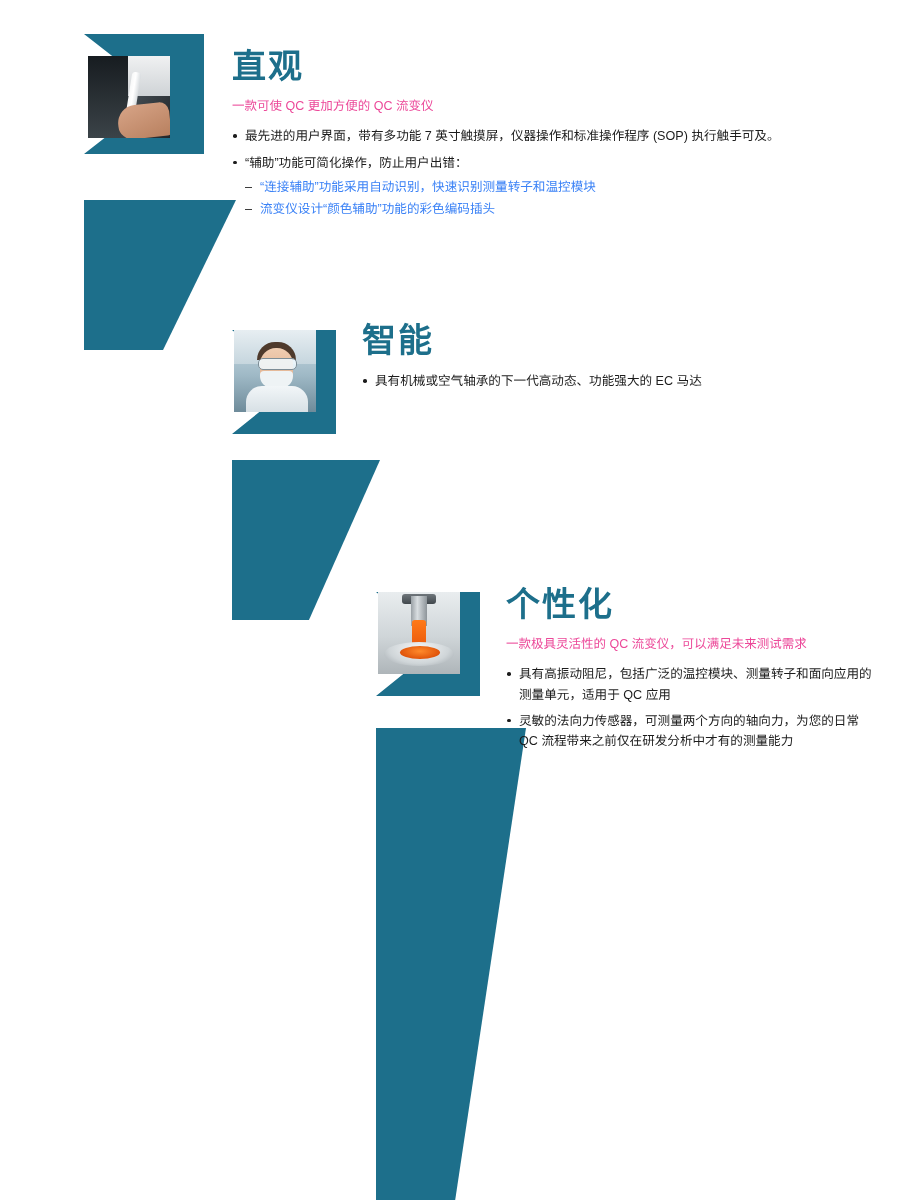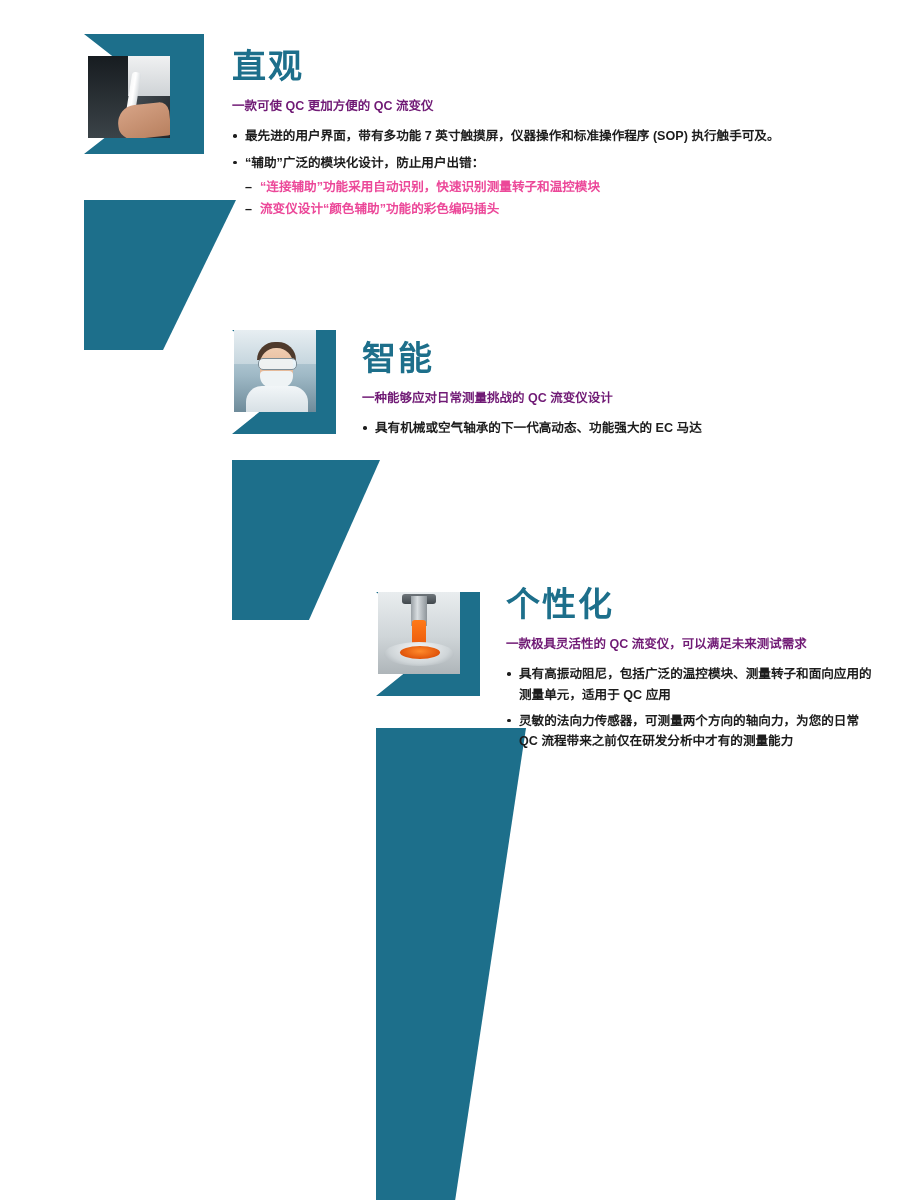"一款可使 QC 更加方便的 QC 流变仪" .sec-sub { color: #701a75 -> #ec4899; font-weight: bold -> normal }
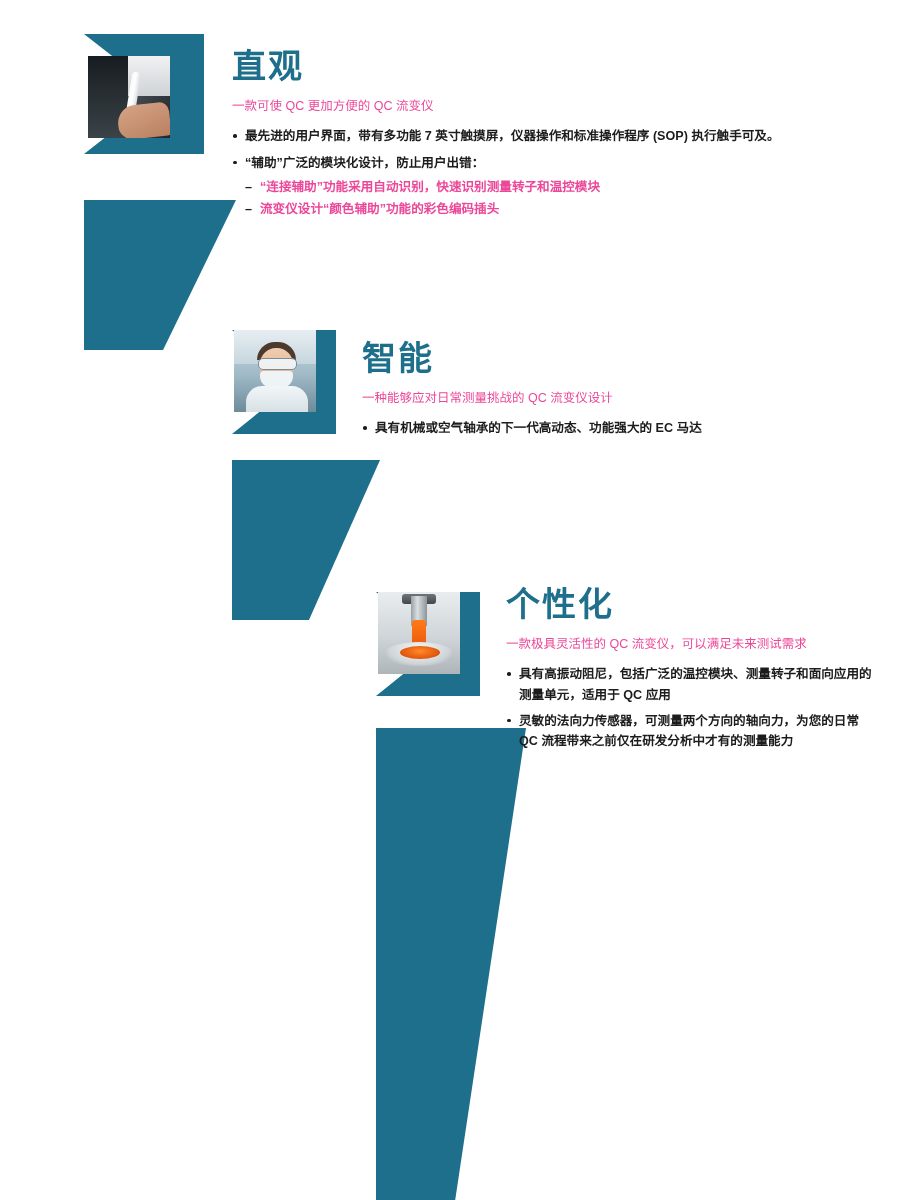"最先进的用户界面，带有多功能 7 英寸触摸屏，仪器操作和标准操作程序 (SOP)" .bullets { font-weight: bold -> none }
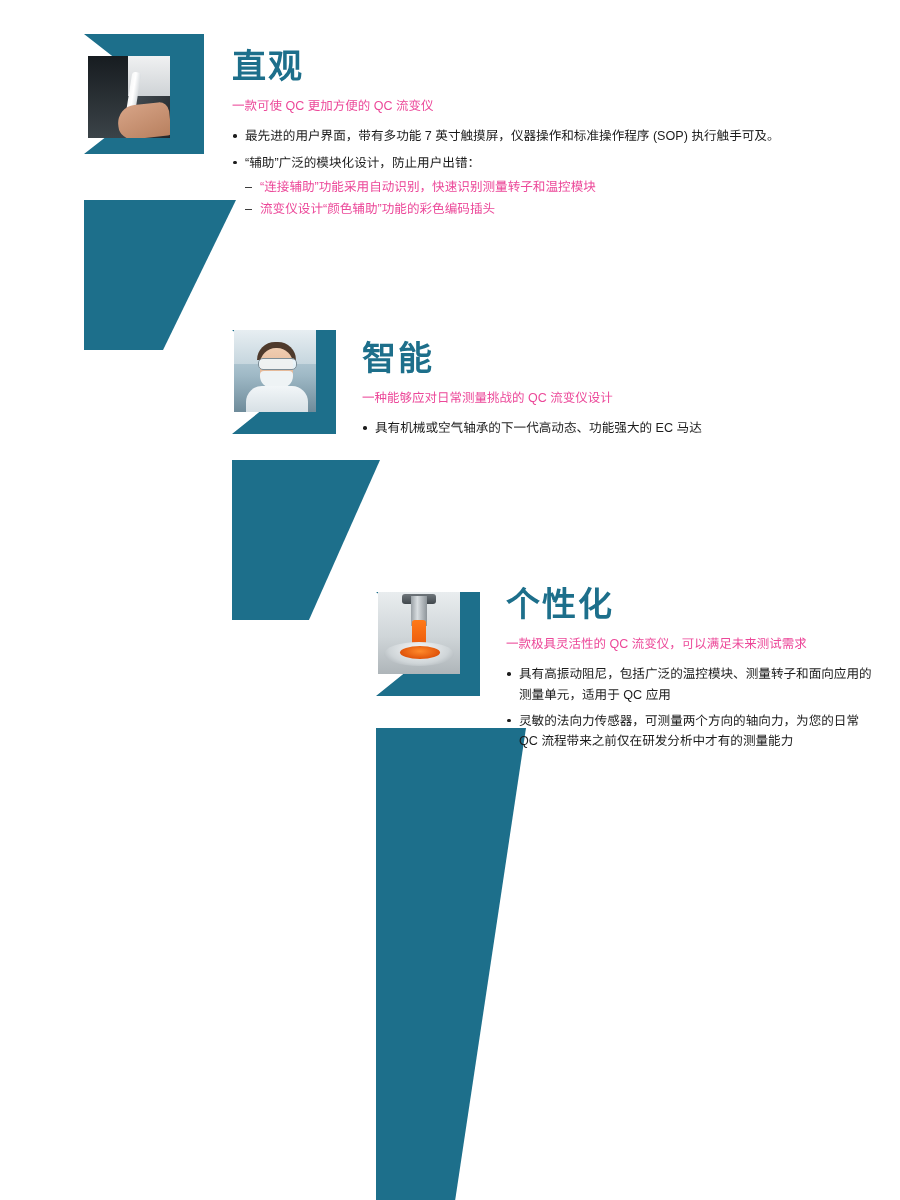"“辅助”广泛的模块化设计，防止用户出错：" span { text: 广泛的模块化设计 -> 功能可简化操作 }
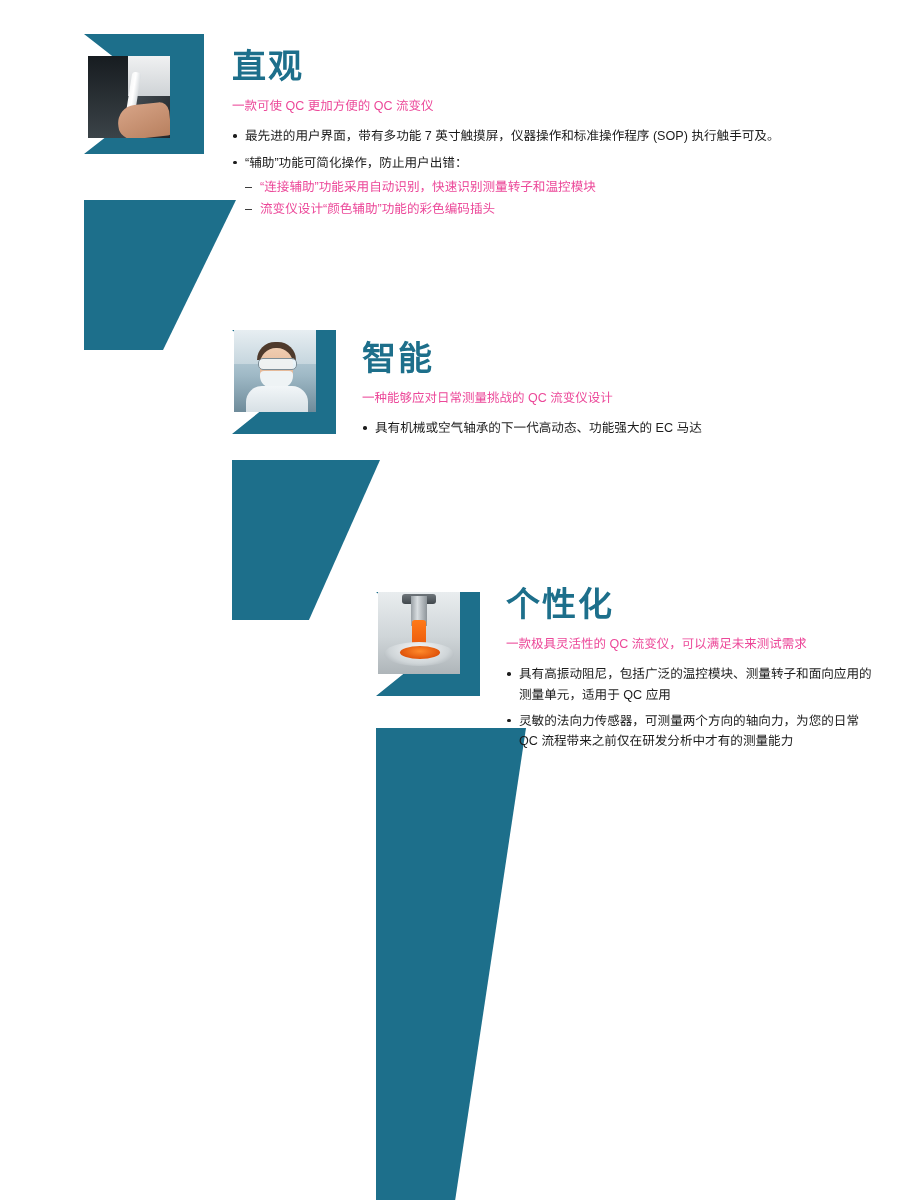"“连接辅助”功能采用自动识别，快速识别测量转子和温控模块" .subbullets > li { color: #ec4899 -> #3b82f6 }
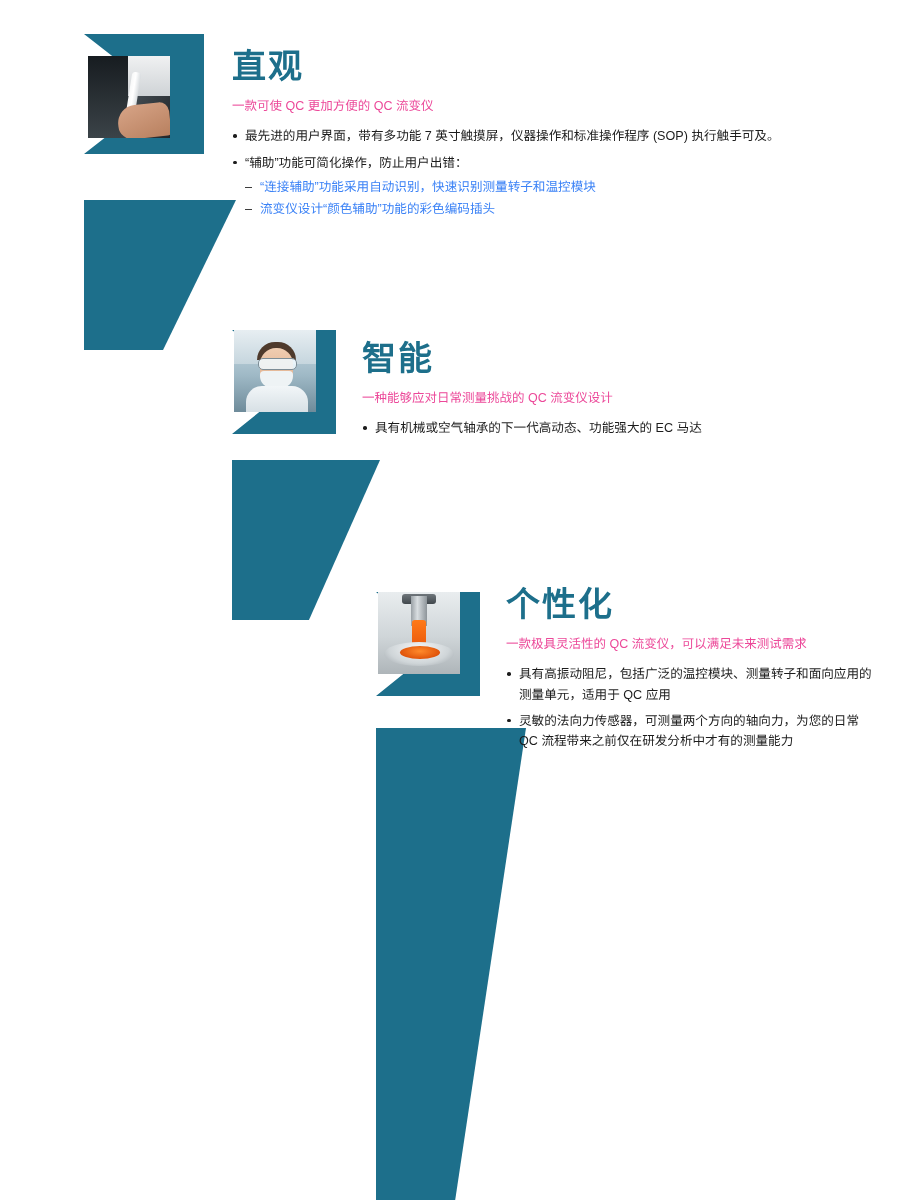"智能" .sec-2 { top: 340px -> 322px }
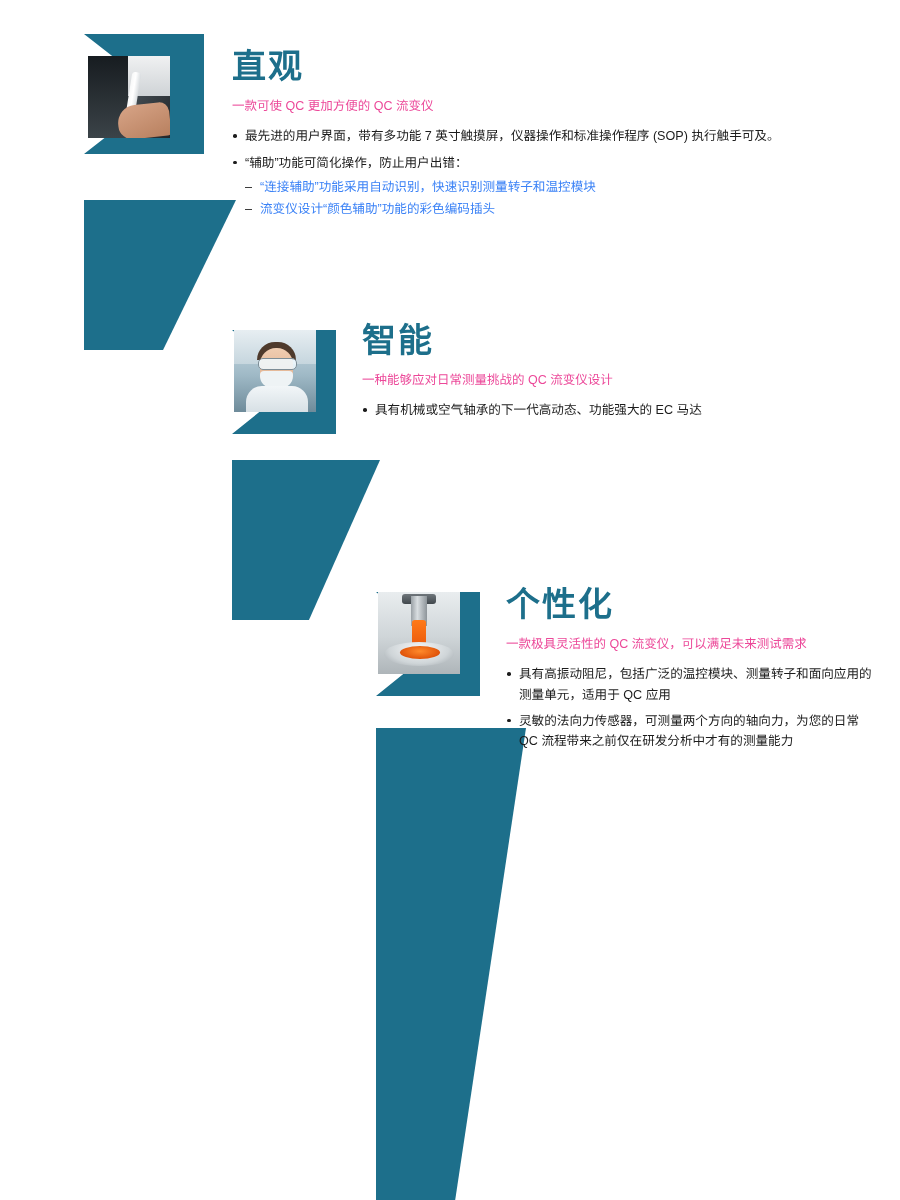"一种能够应对日常测量挑战的 QC 流变仪设计" p.sec-sub { html: <p>一种能够应对日常测量挑战的 QC 流变仪设计</p> -> none }
